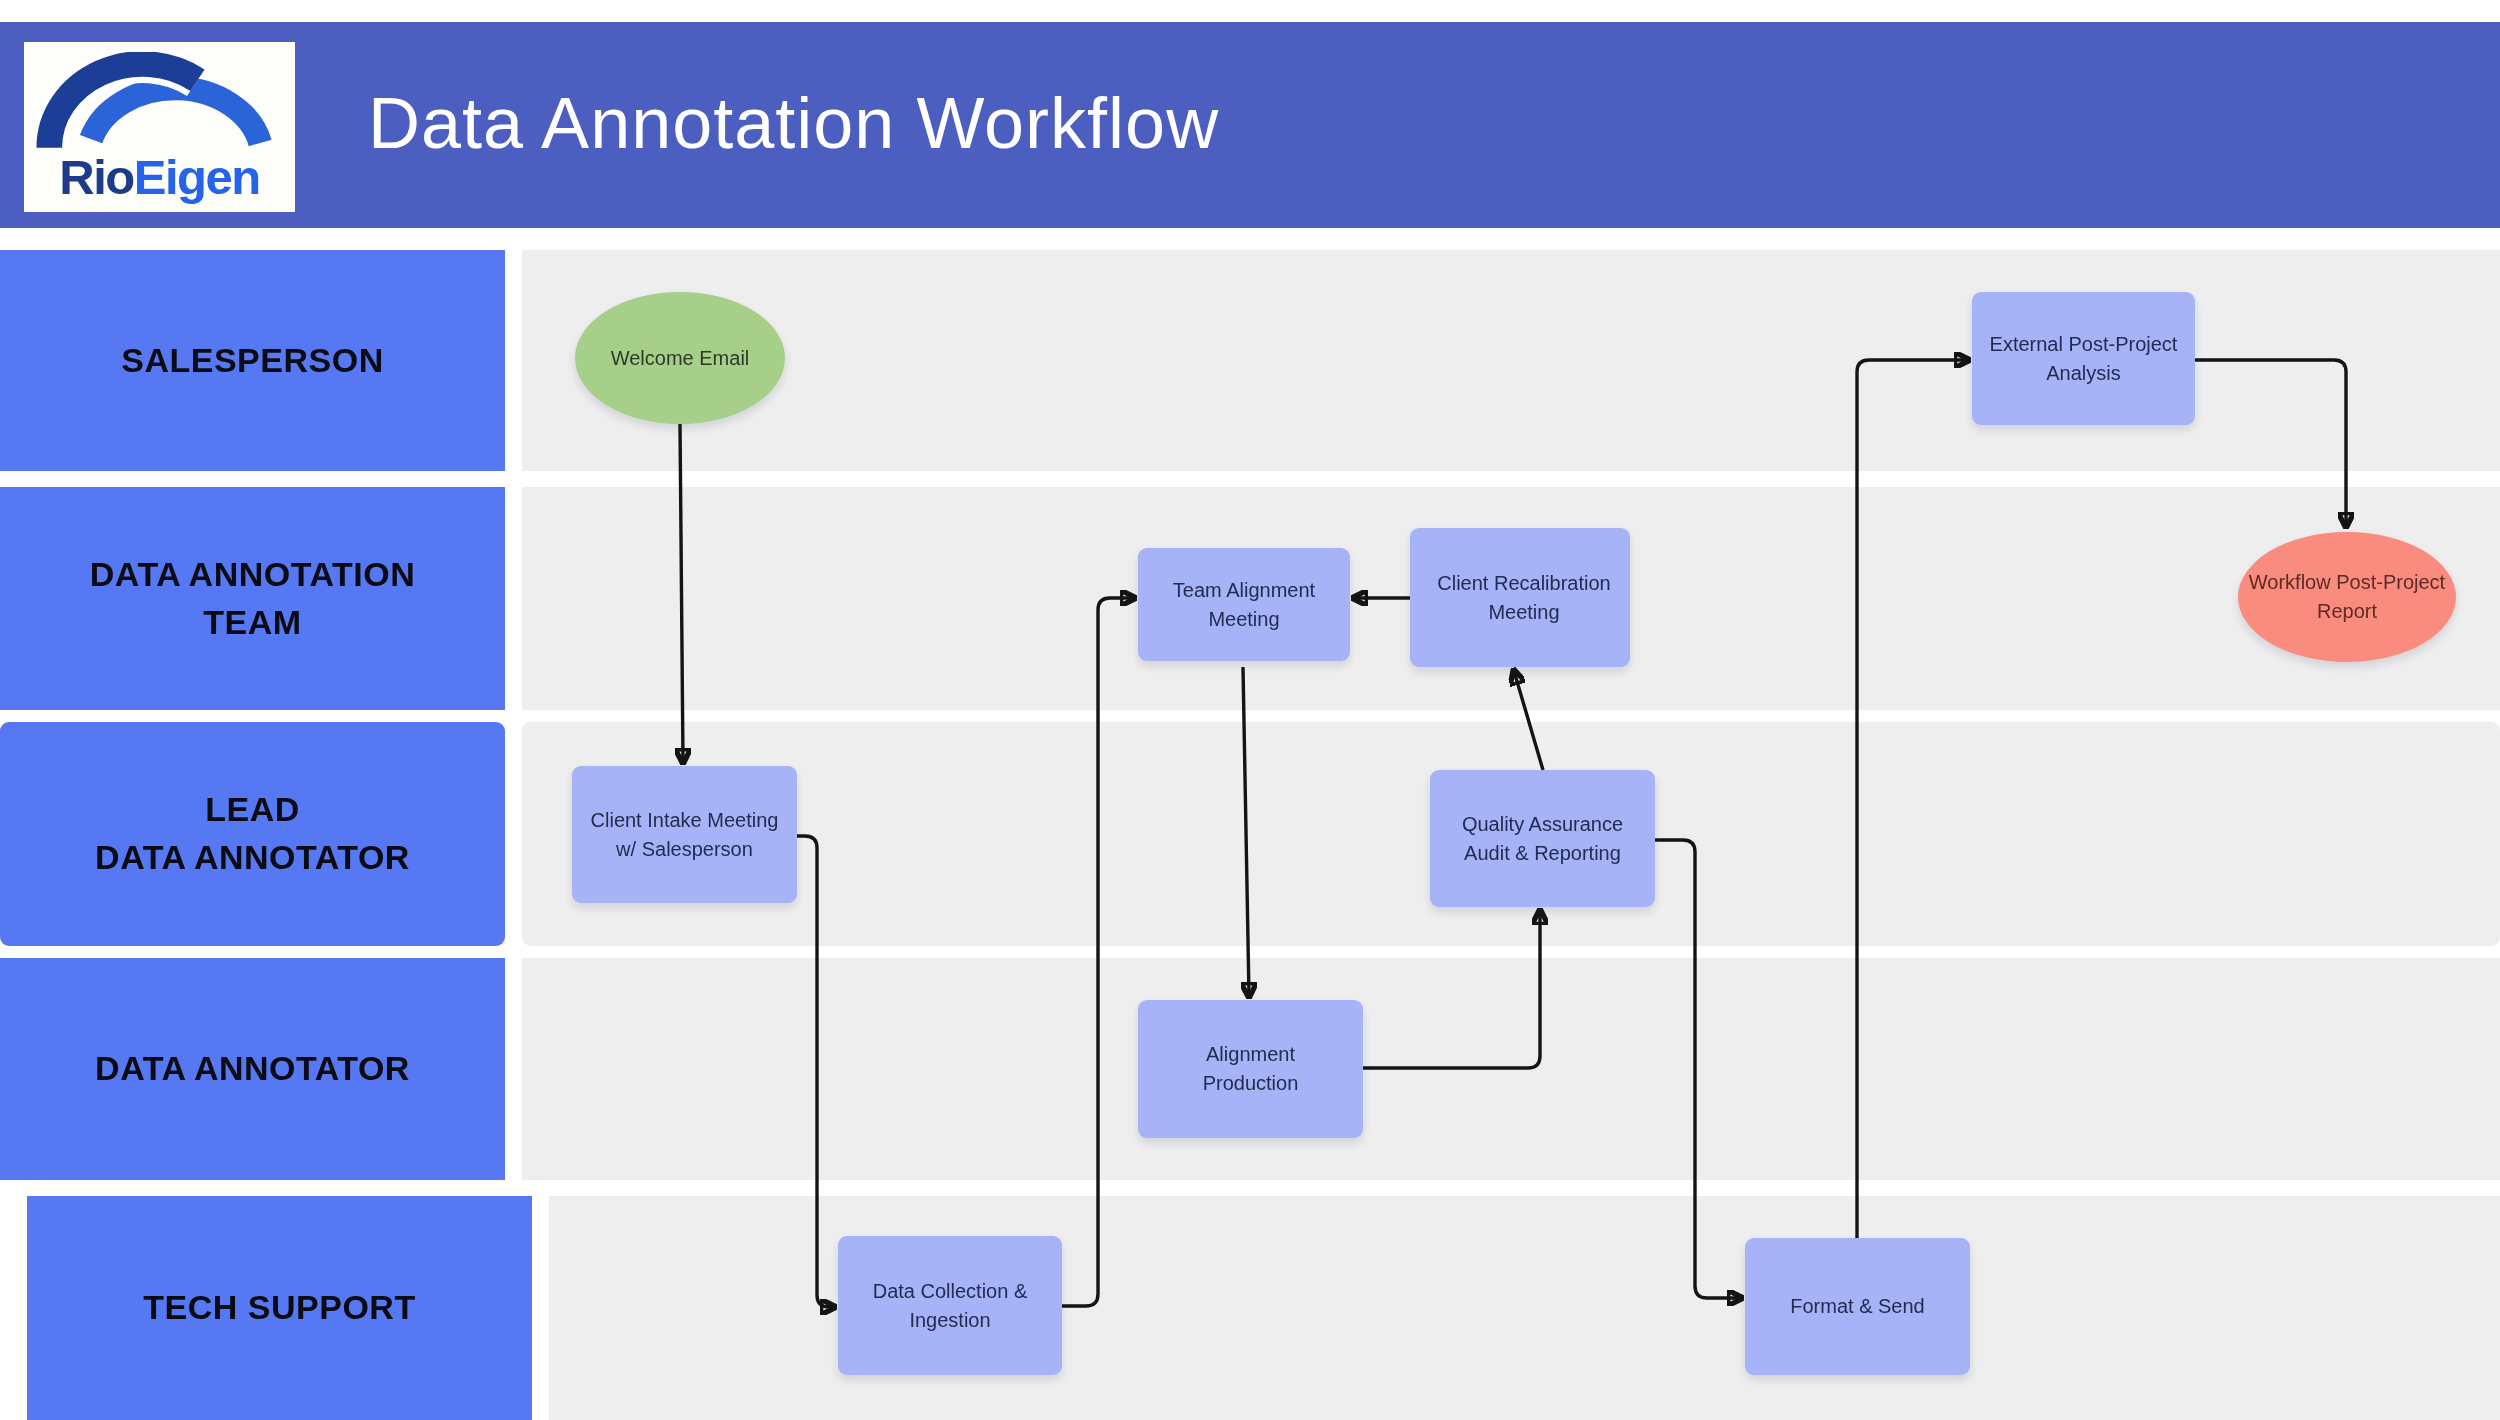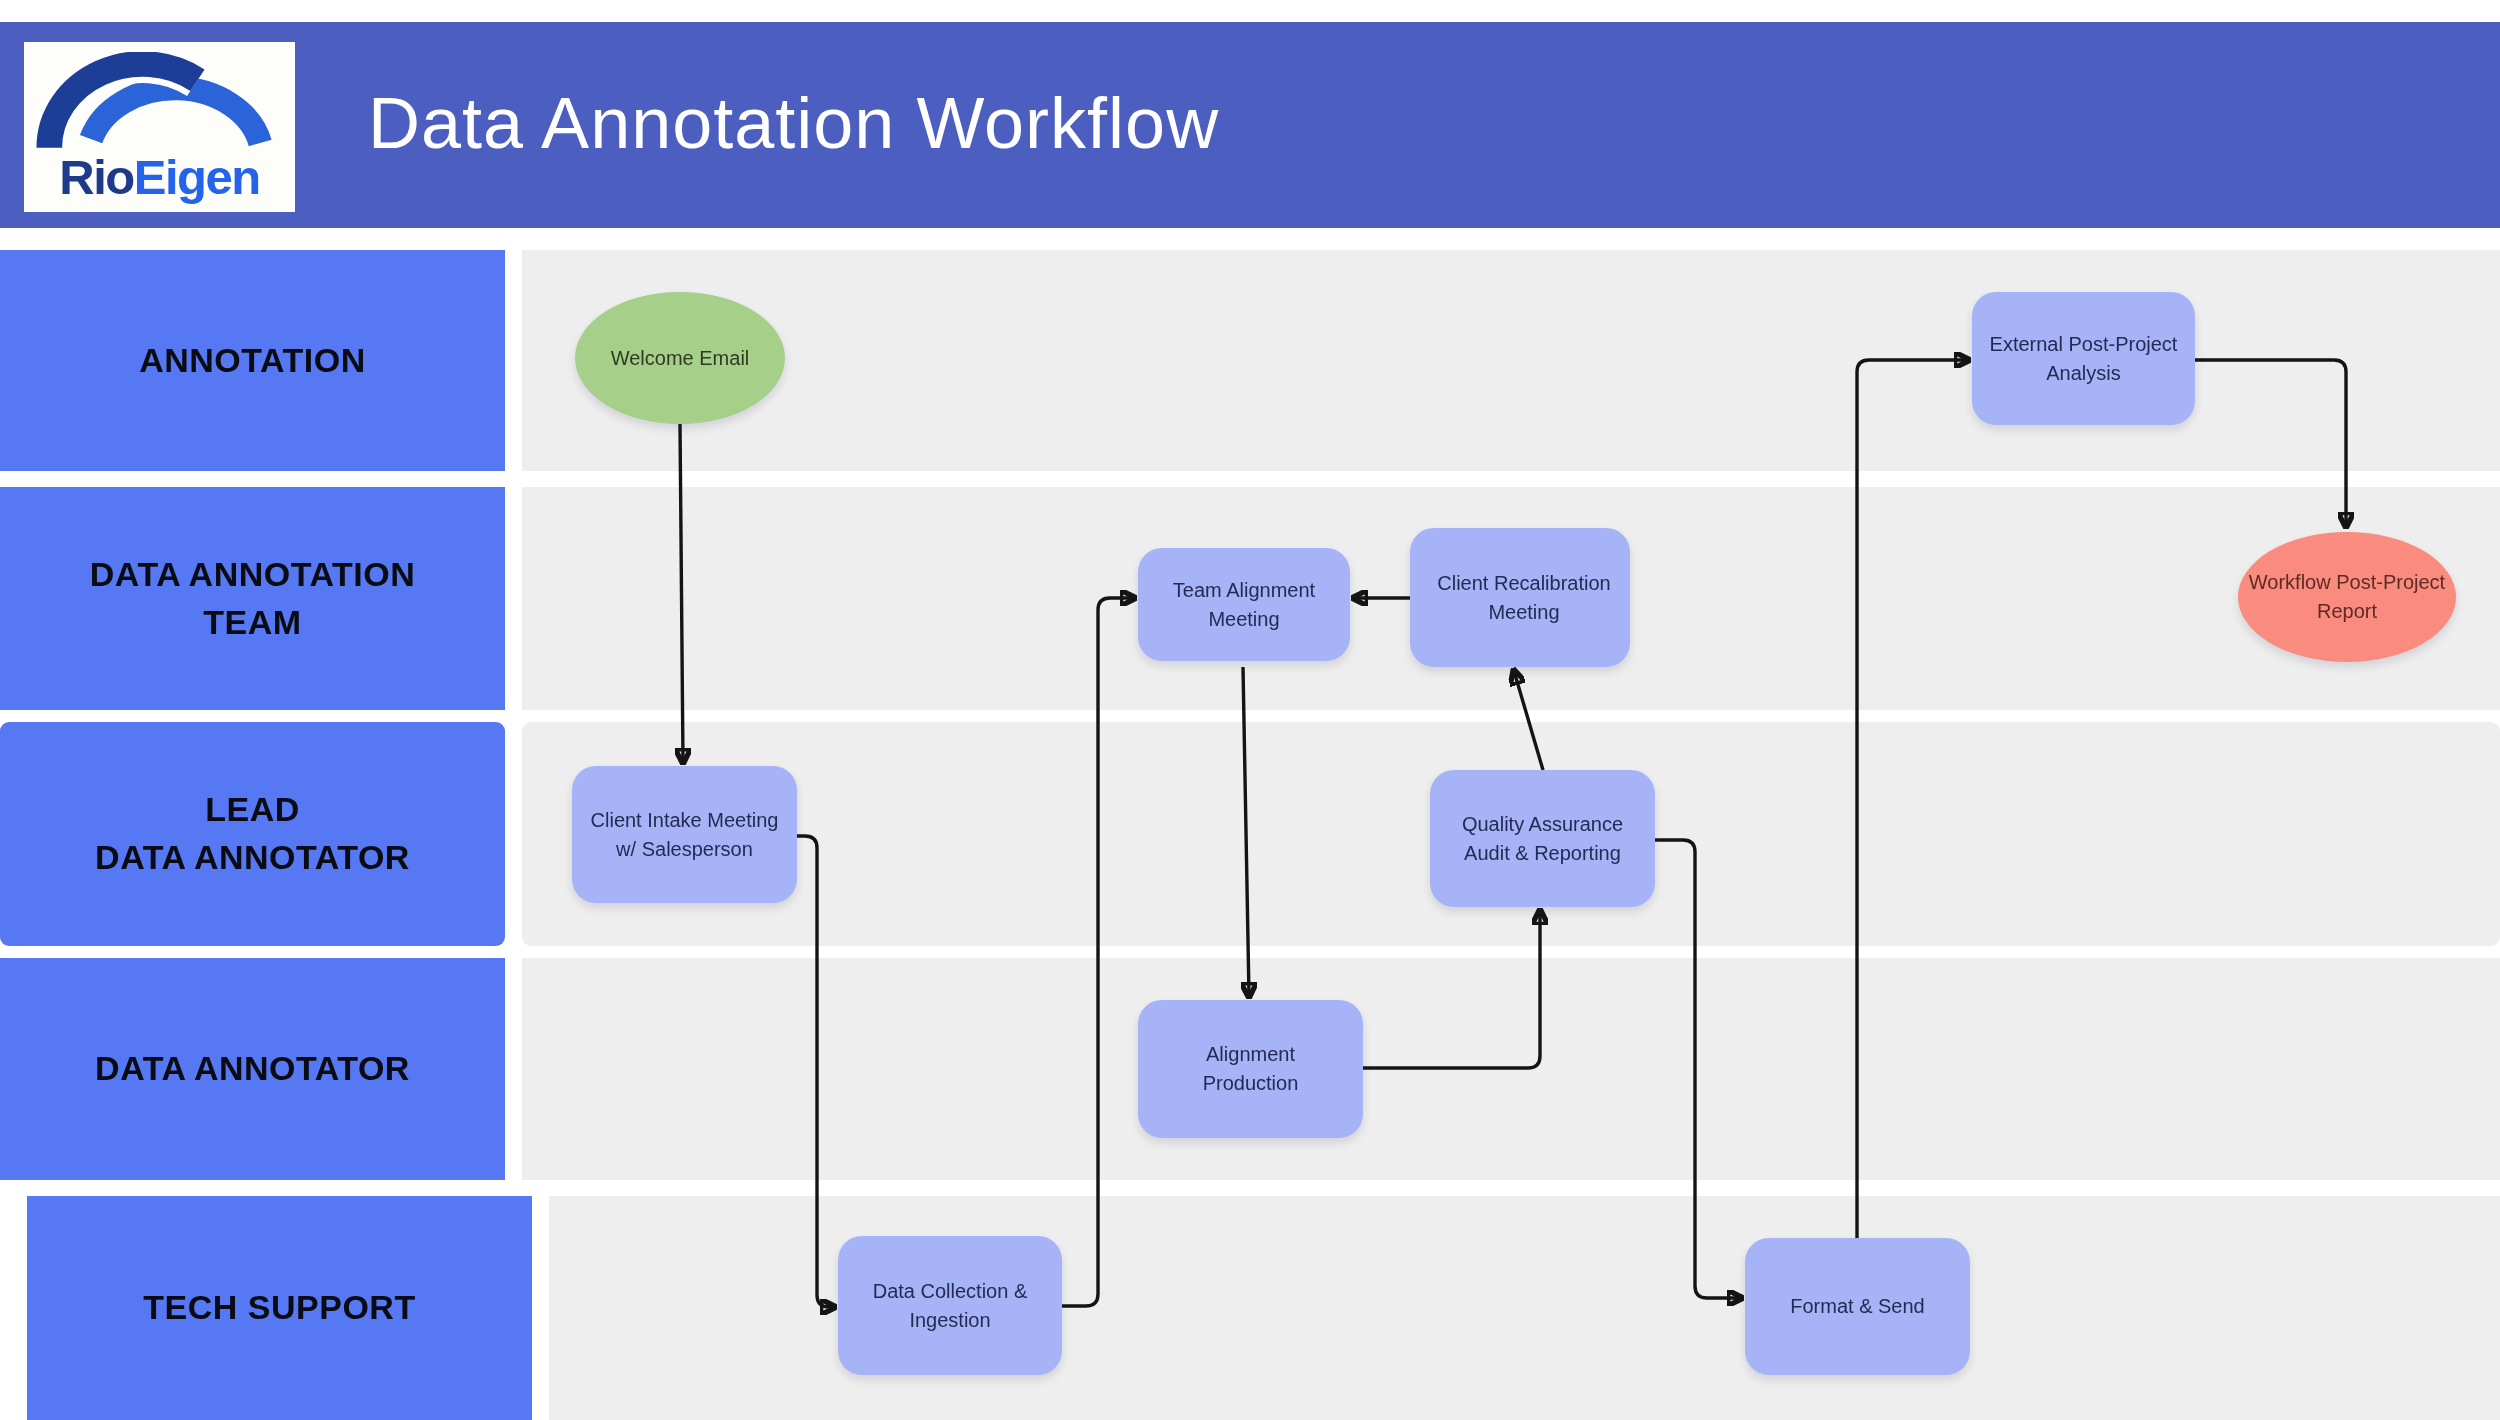"ANNOTATION" div.lane-label { text: ANNOTATION -> SALESPERSON }
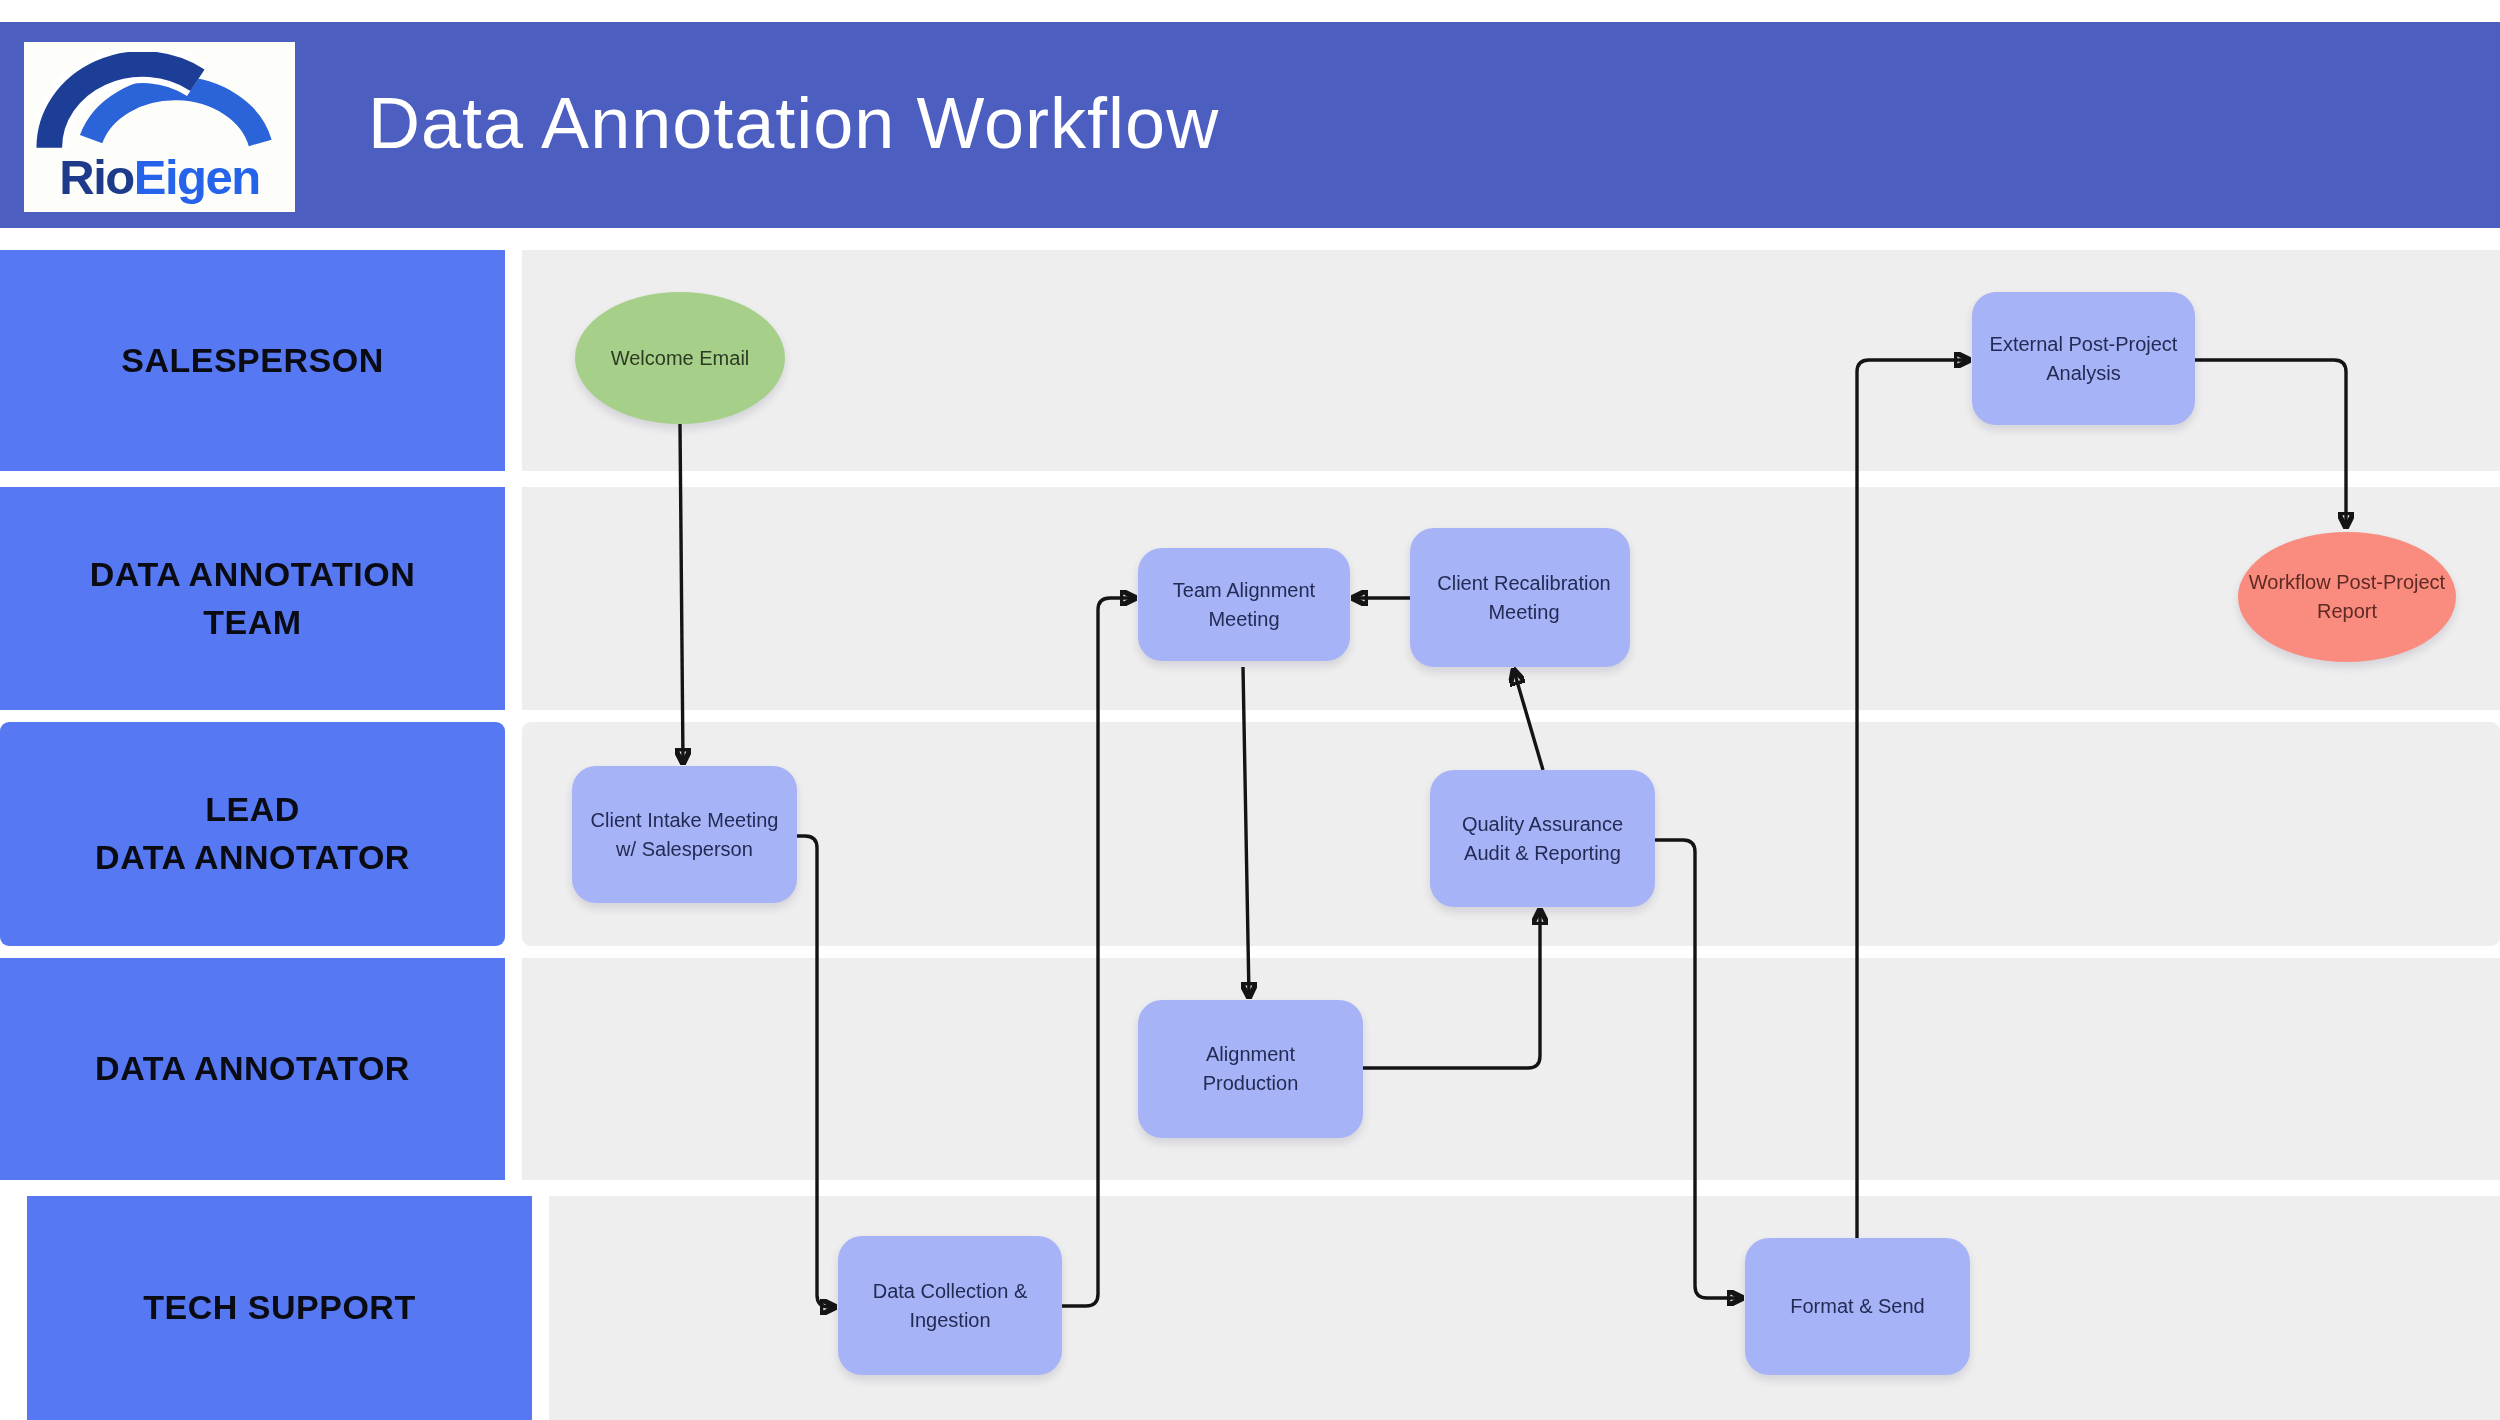"External Post-Project" .rect { border-radius: 24px -> 9px }
